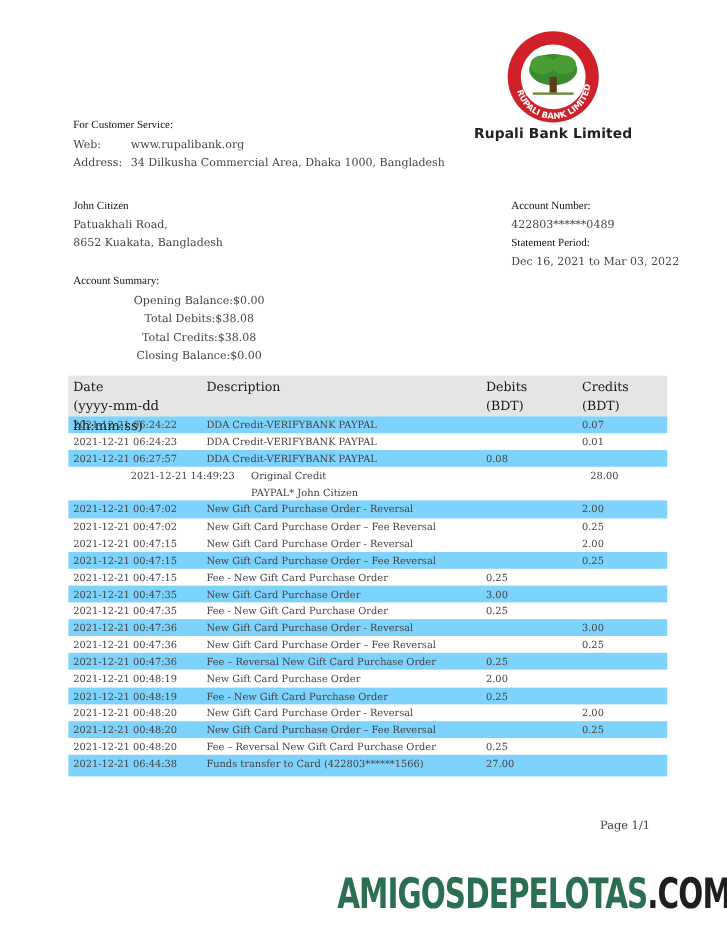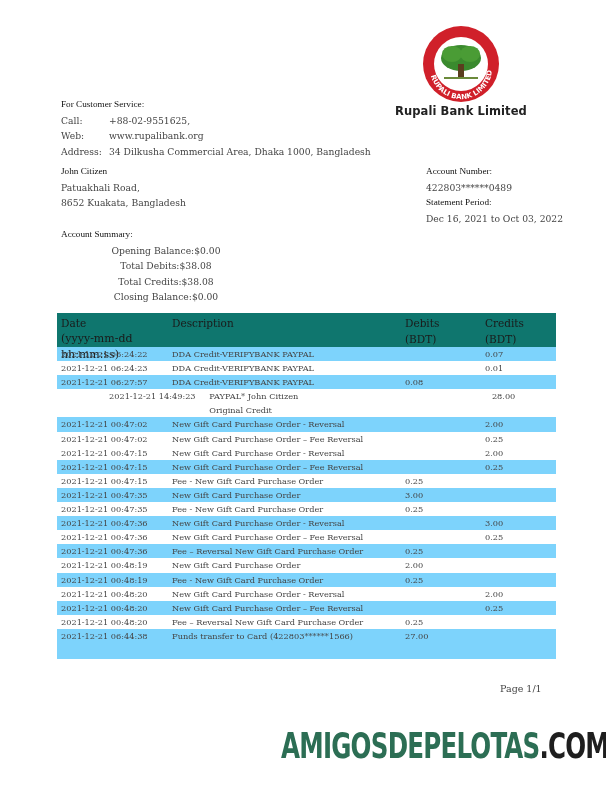"Call:" div.row { html: <div> <span>Call:</span> <span>+88-02-9551625,</span> </div> -> none }
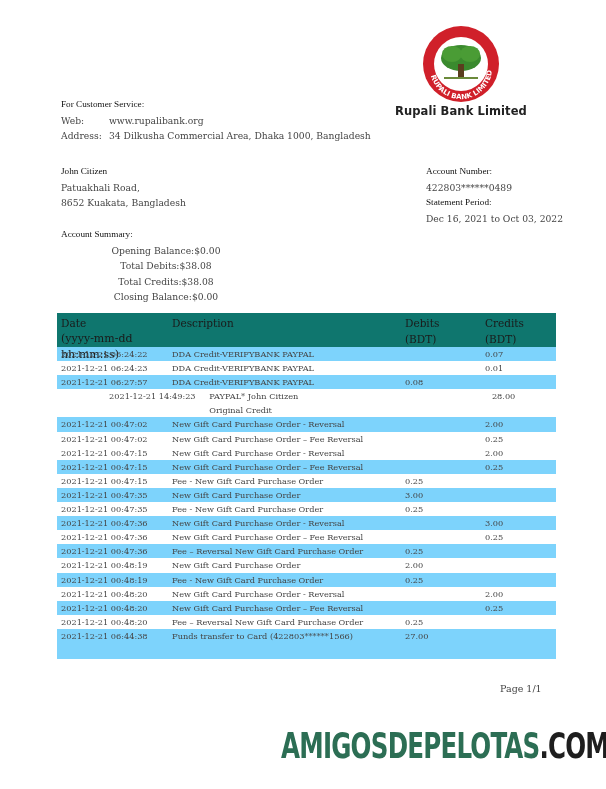"Dec 16, 2021 to Oct" div { text: Oct -> Mar }
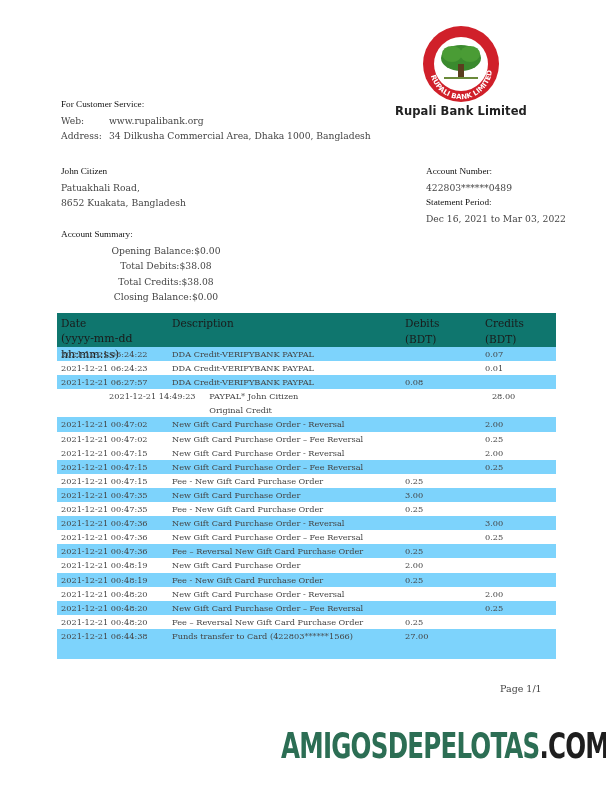"Date" .thead { background: #0f766e -> #e5e5e5 }
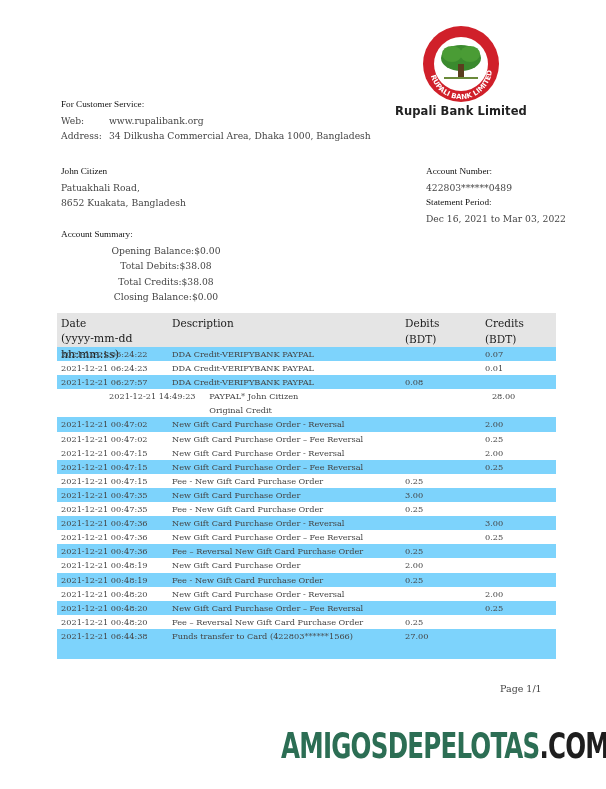"PAYPAL* John Citizen" div { order: before "Original Credit" -> after "Original Credit" }
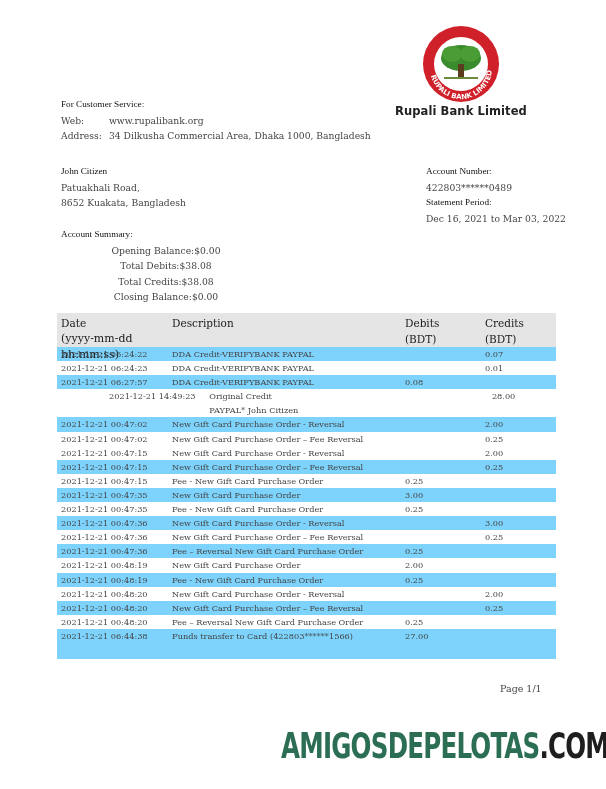"2021-12-21 06:44:38" .tr.last { height: 30px -> 18px }
